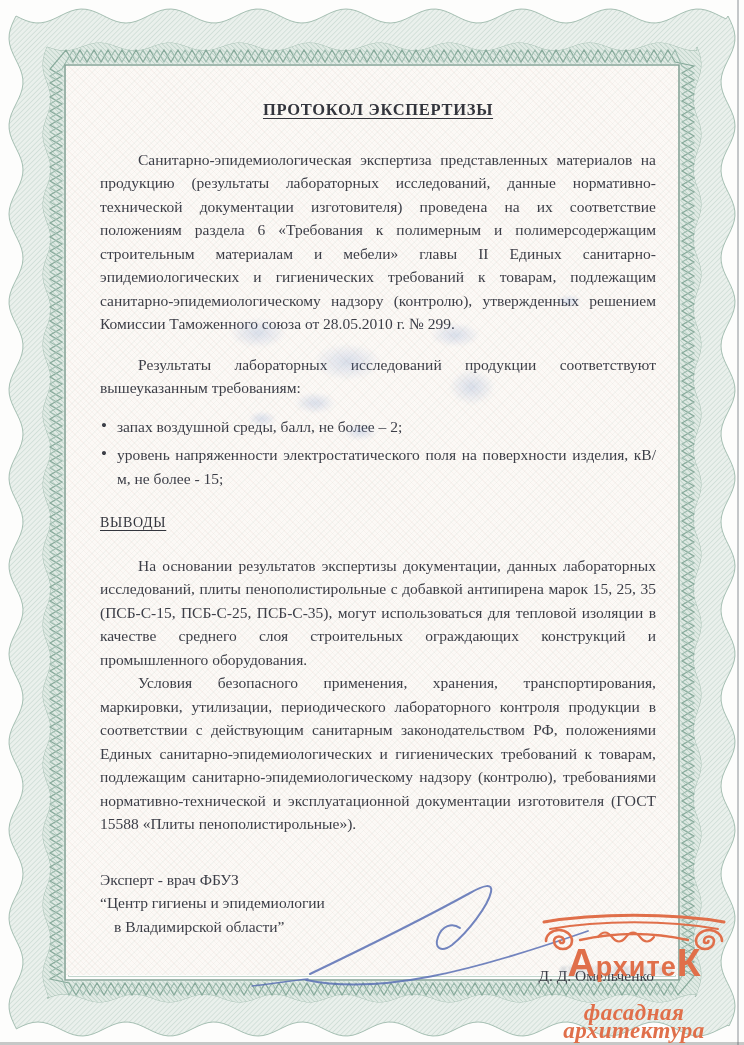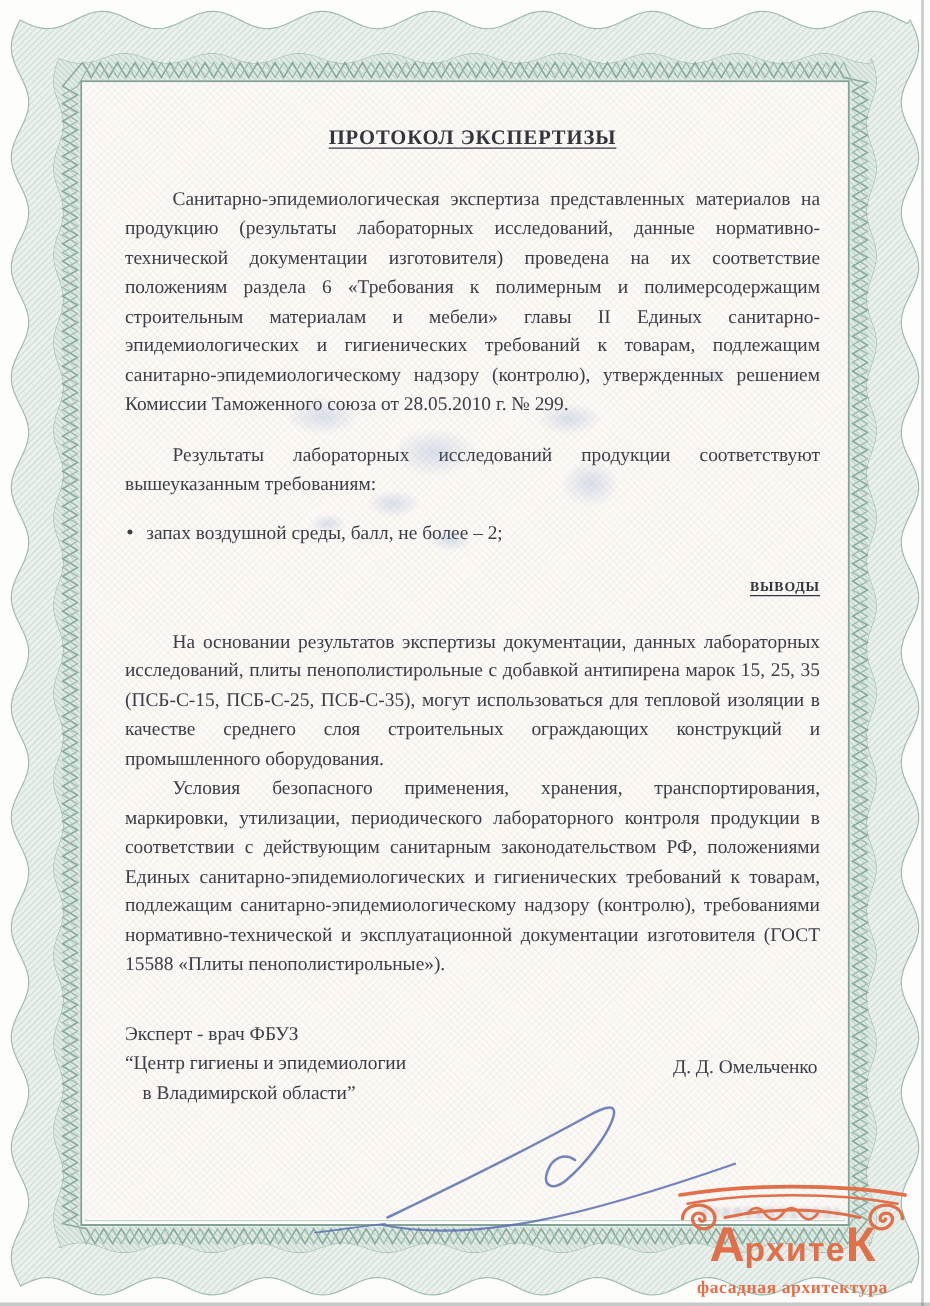"уровень напряженности" li { html: none -> <li>уровень напряженности электростатического поля на поверхности изделия, кВ/м, не более - 15;</li> }
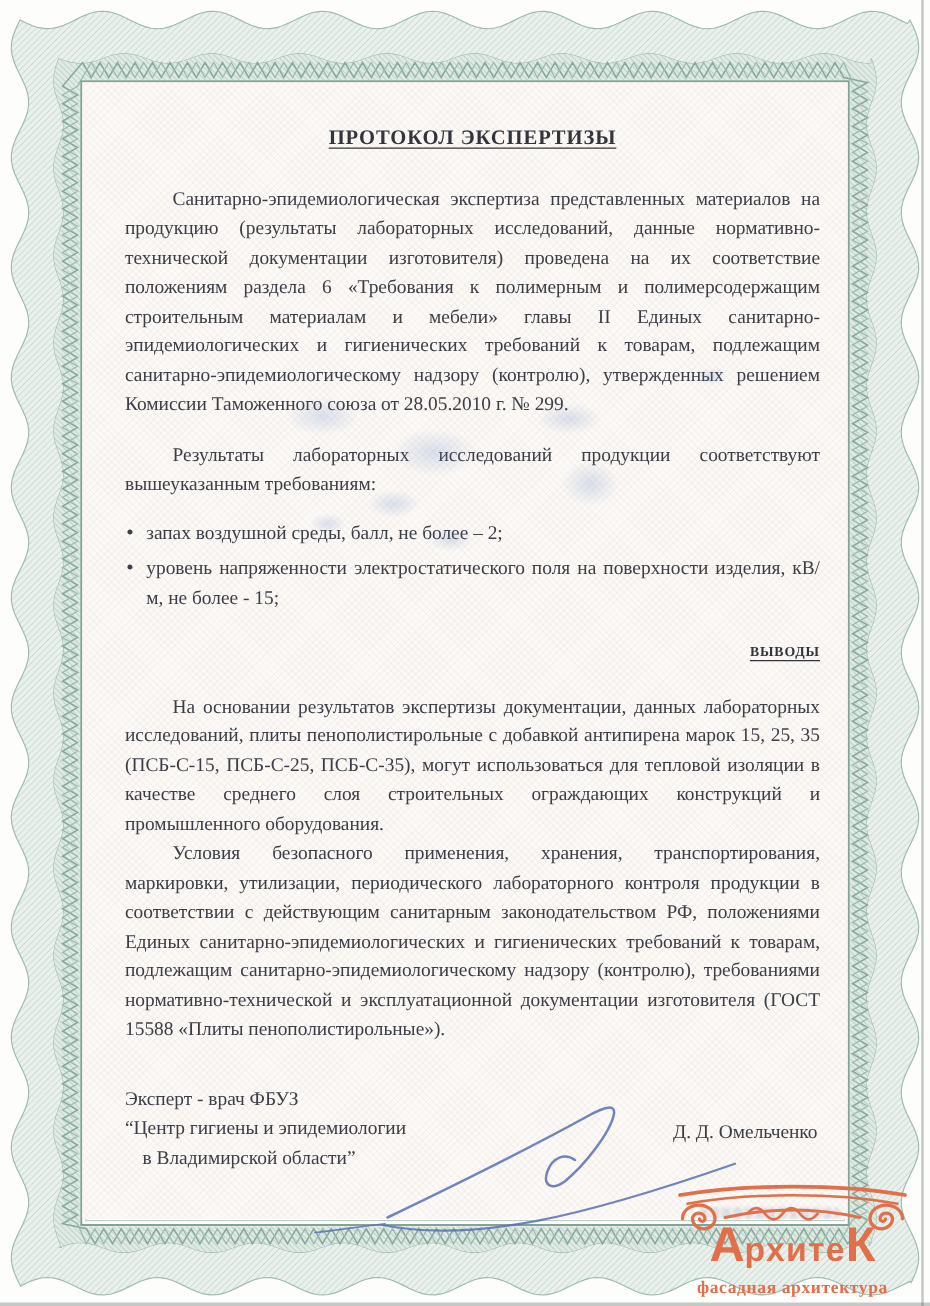"ВЫВОДЫ" .section-title { font-size: 11px -> 14px; font-weight: bold -> normal; text-align: right -> left }
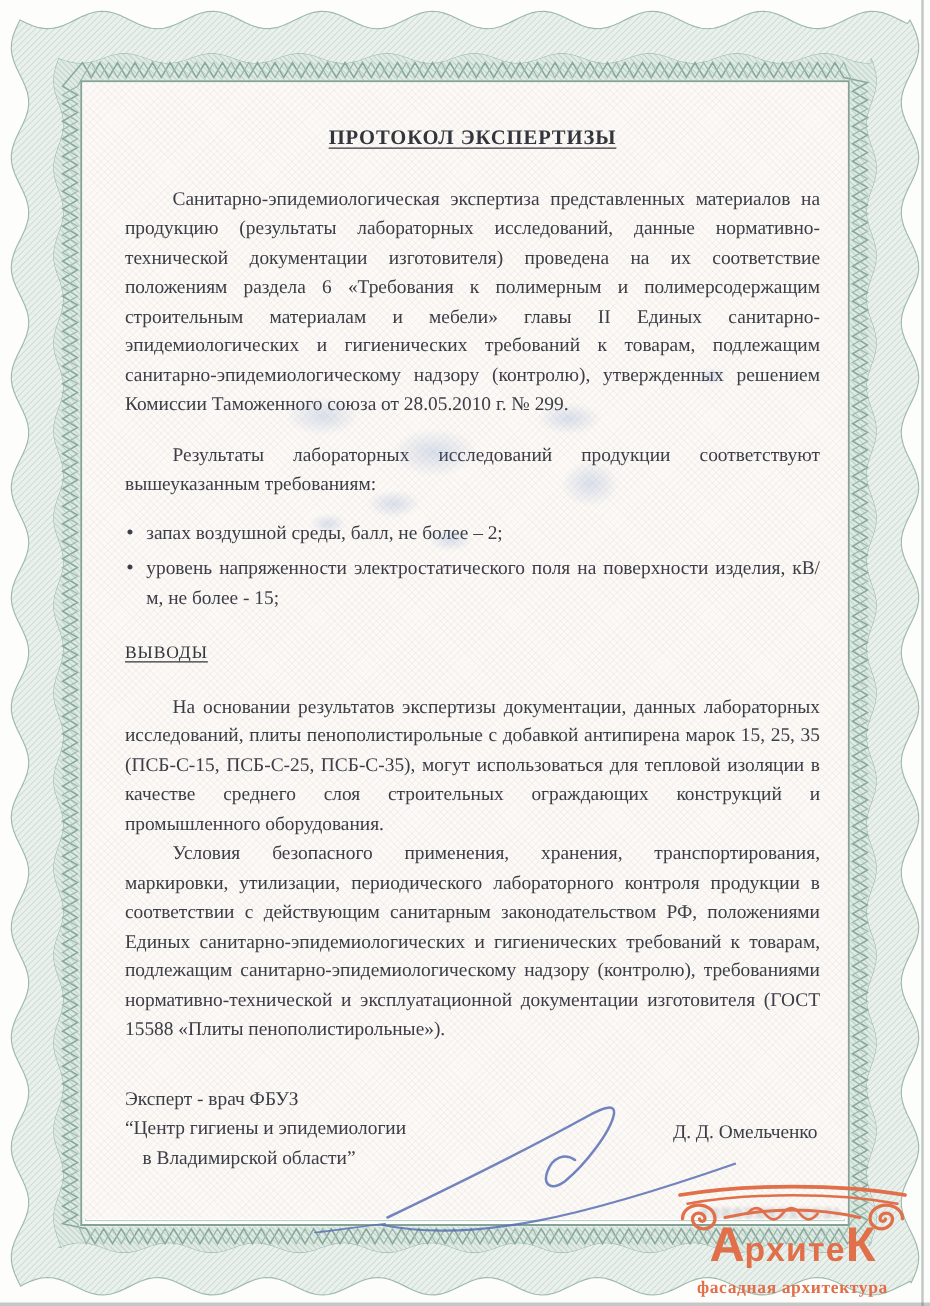"Эксперт - врач ФБУЗ" .sig-row { flex-direction: none -> column }
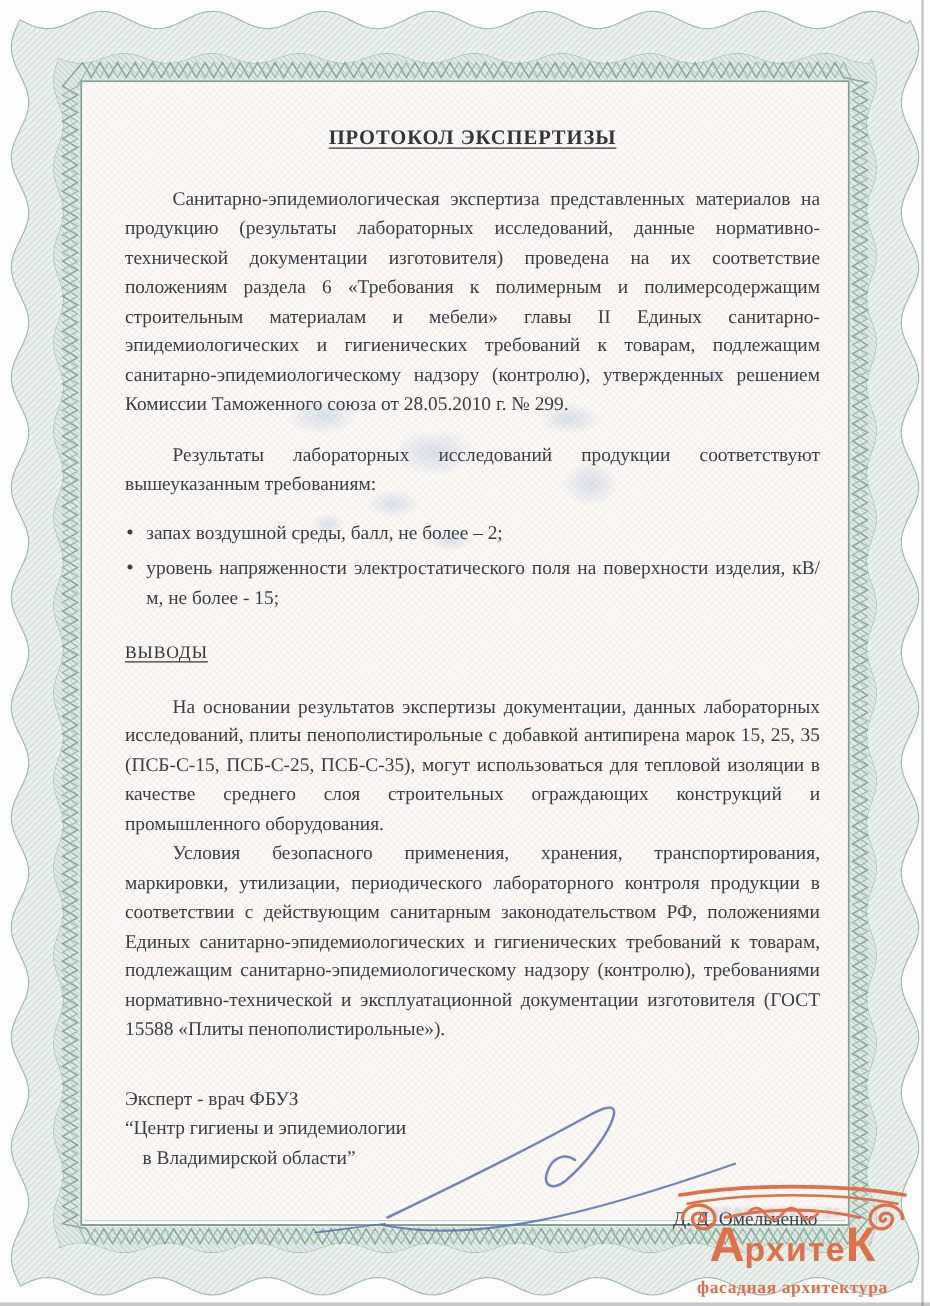"фасадная архитектура" .tagline { font-size: 14px -> 23px; font-style: none -> italic; margin-top: 0px -> 16px }
